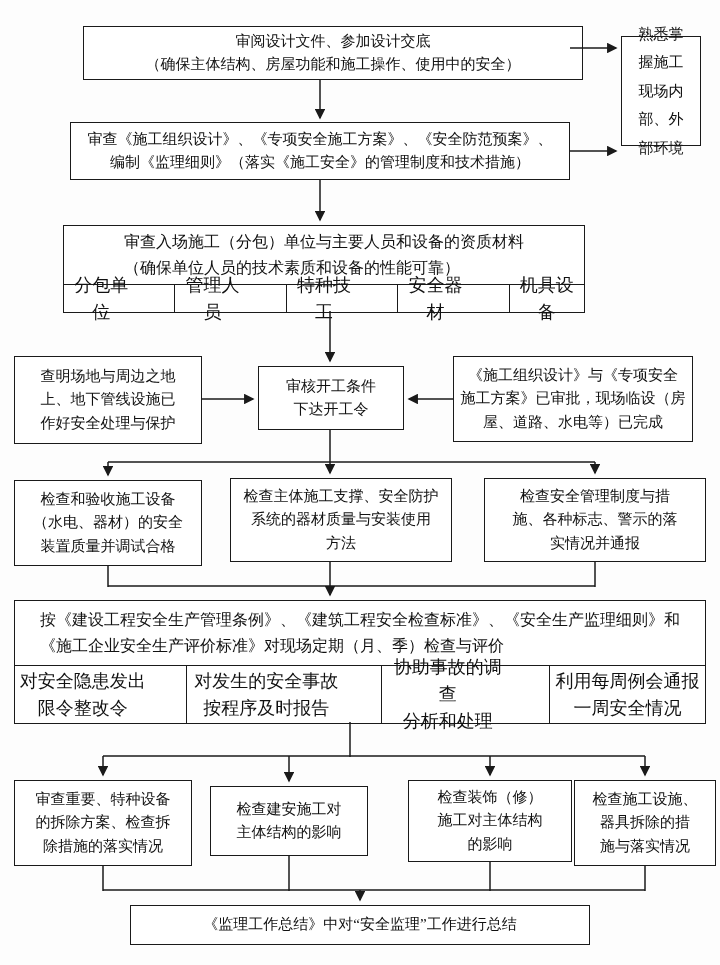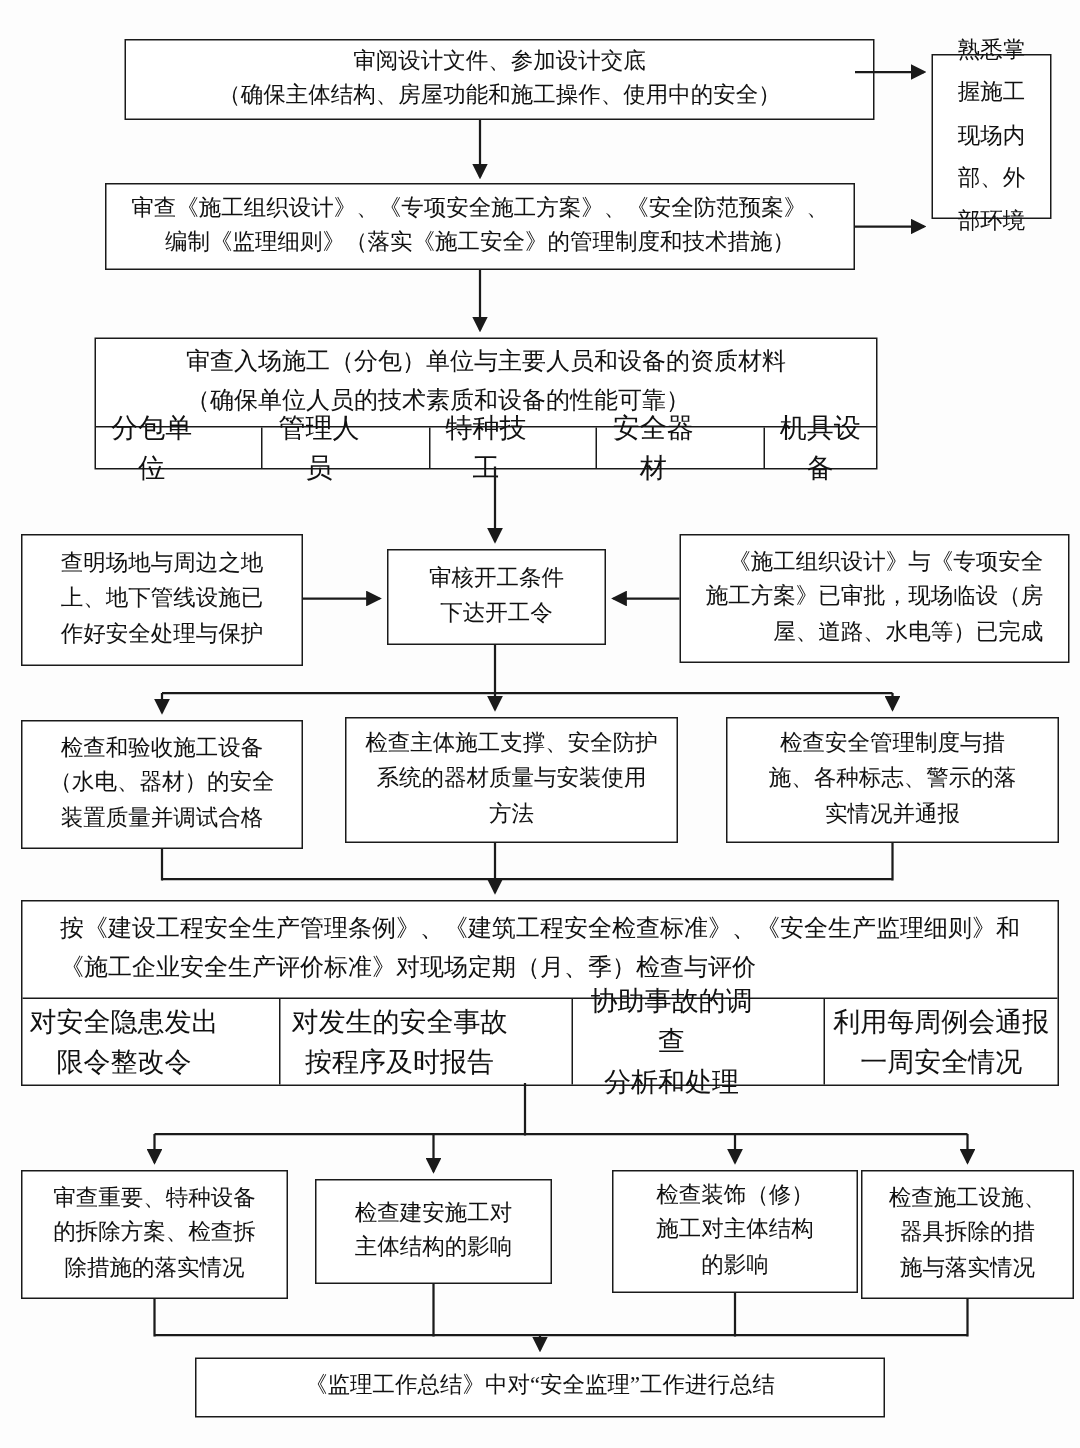"《施工组织设计》与《专项安全" div.node { text-align: right -> none; width: 260px -> 240px }
